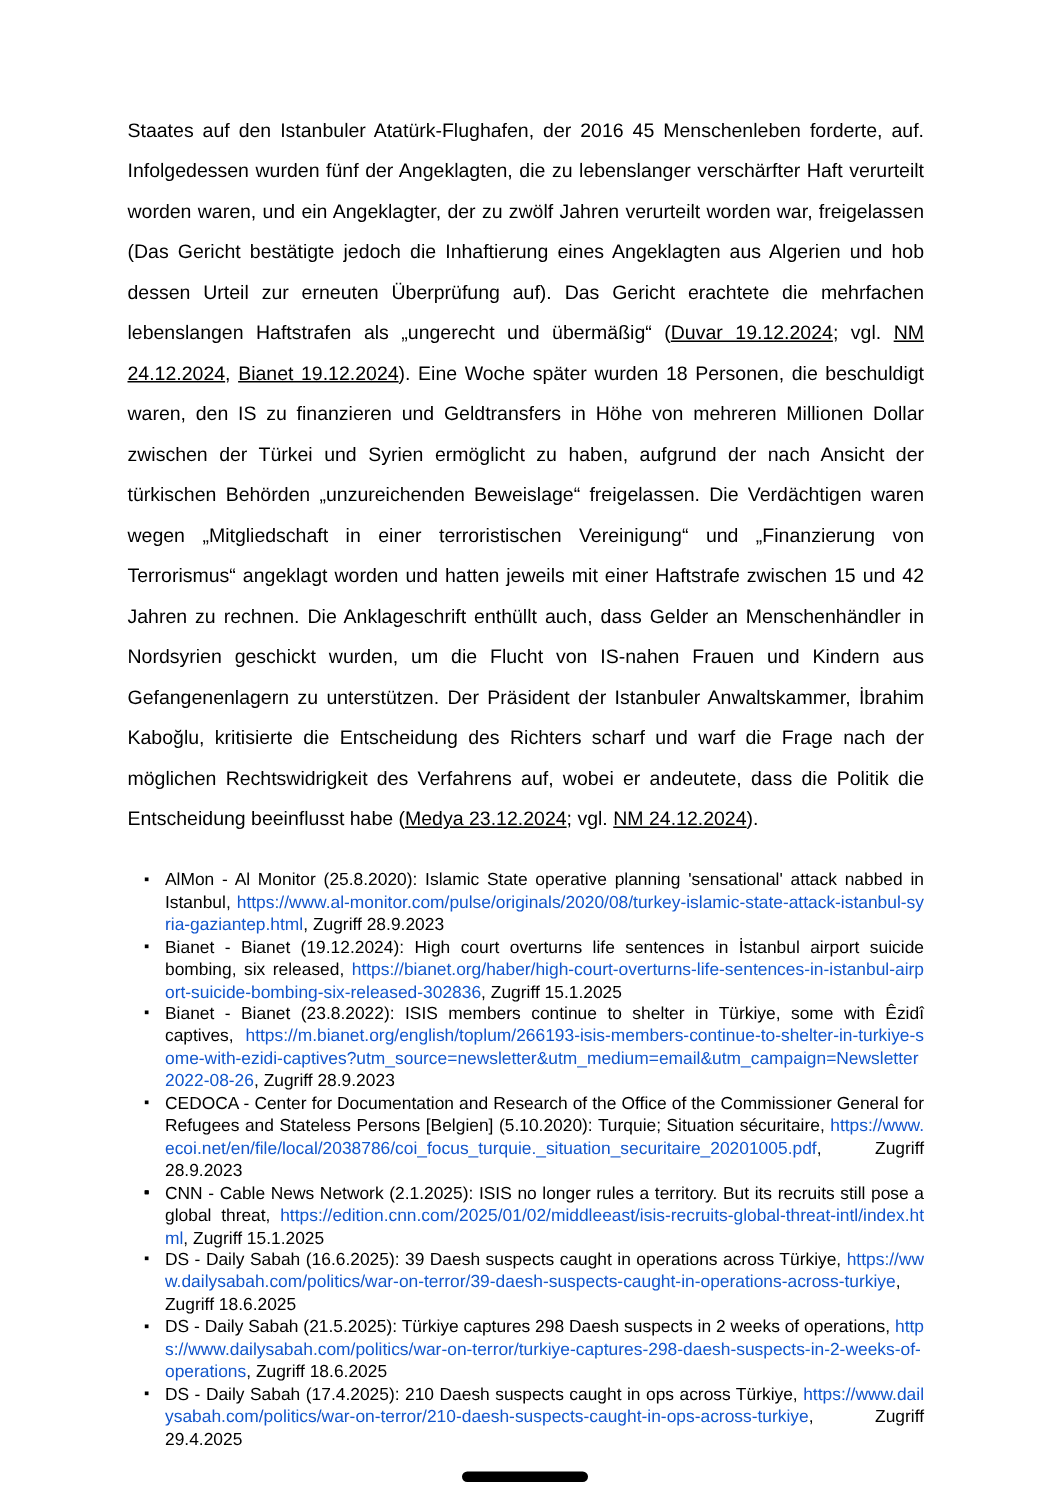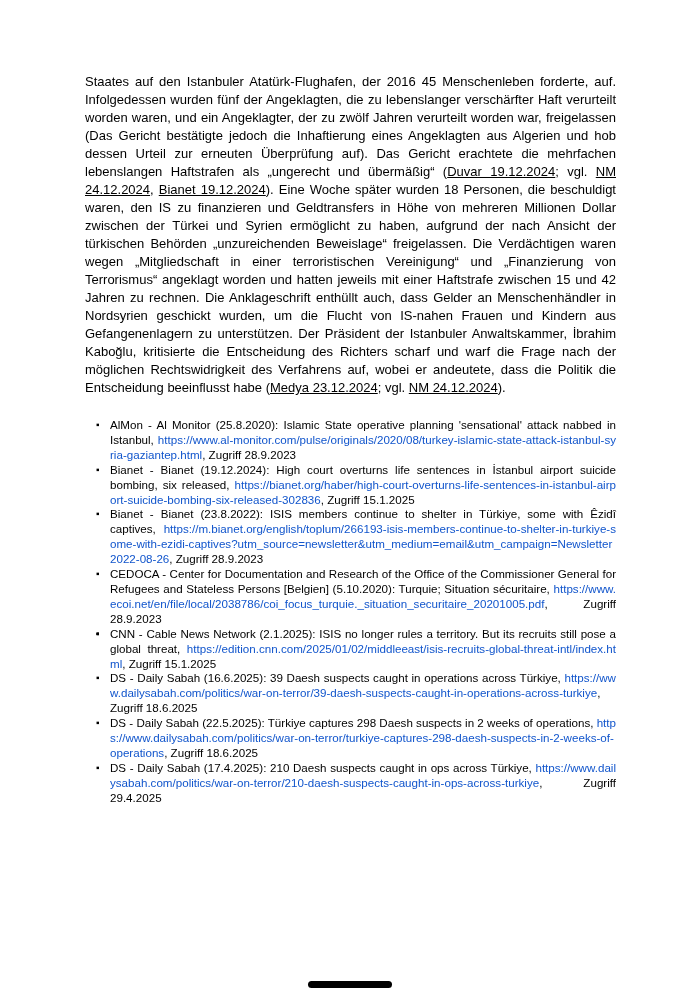"Staates auf den Istanbuler" .body-text { line-height: 18px -> 27px }
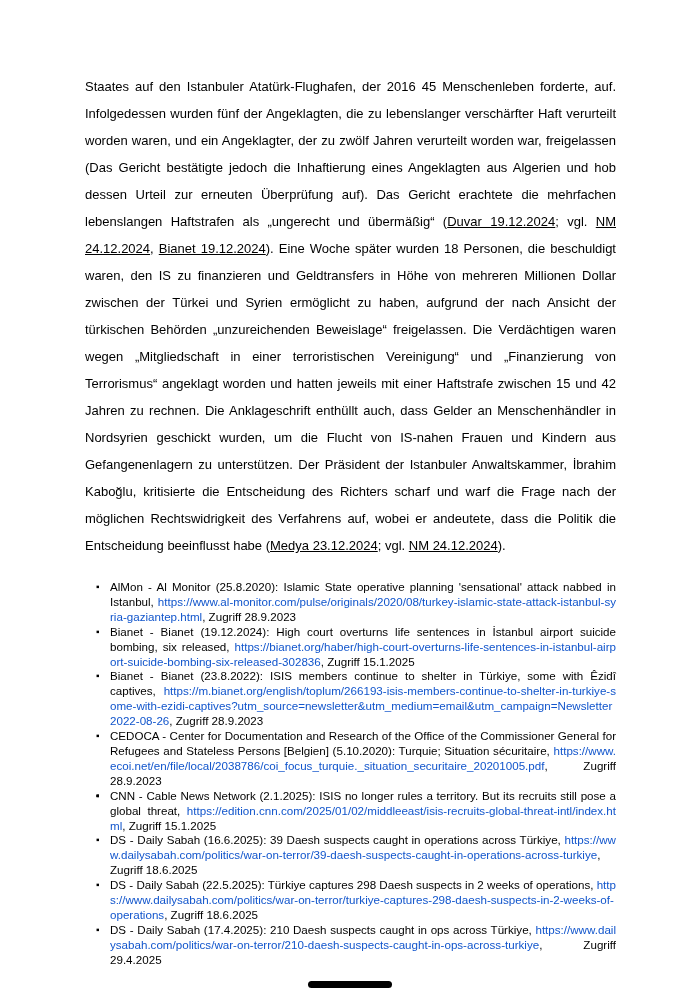"DS - Daily Sabah (22.5.2025):" span { text: 22.5.2025 -> 21.5.2025 }
